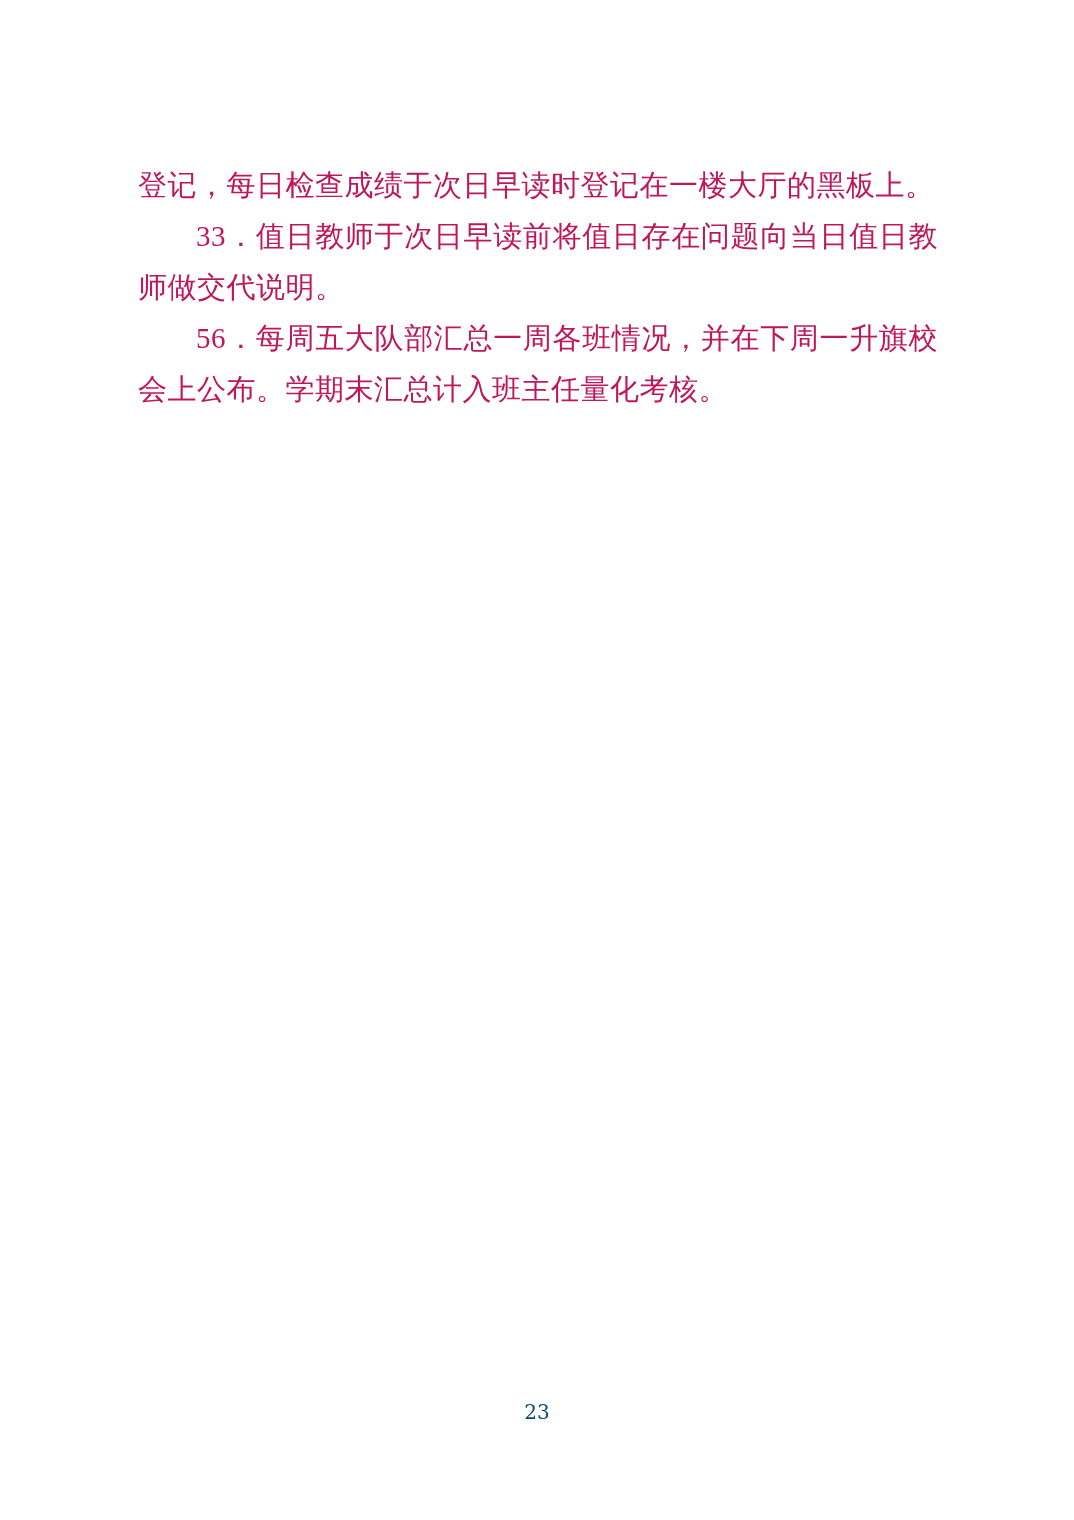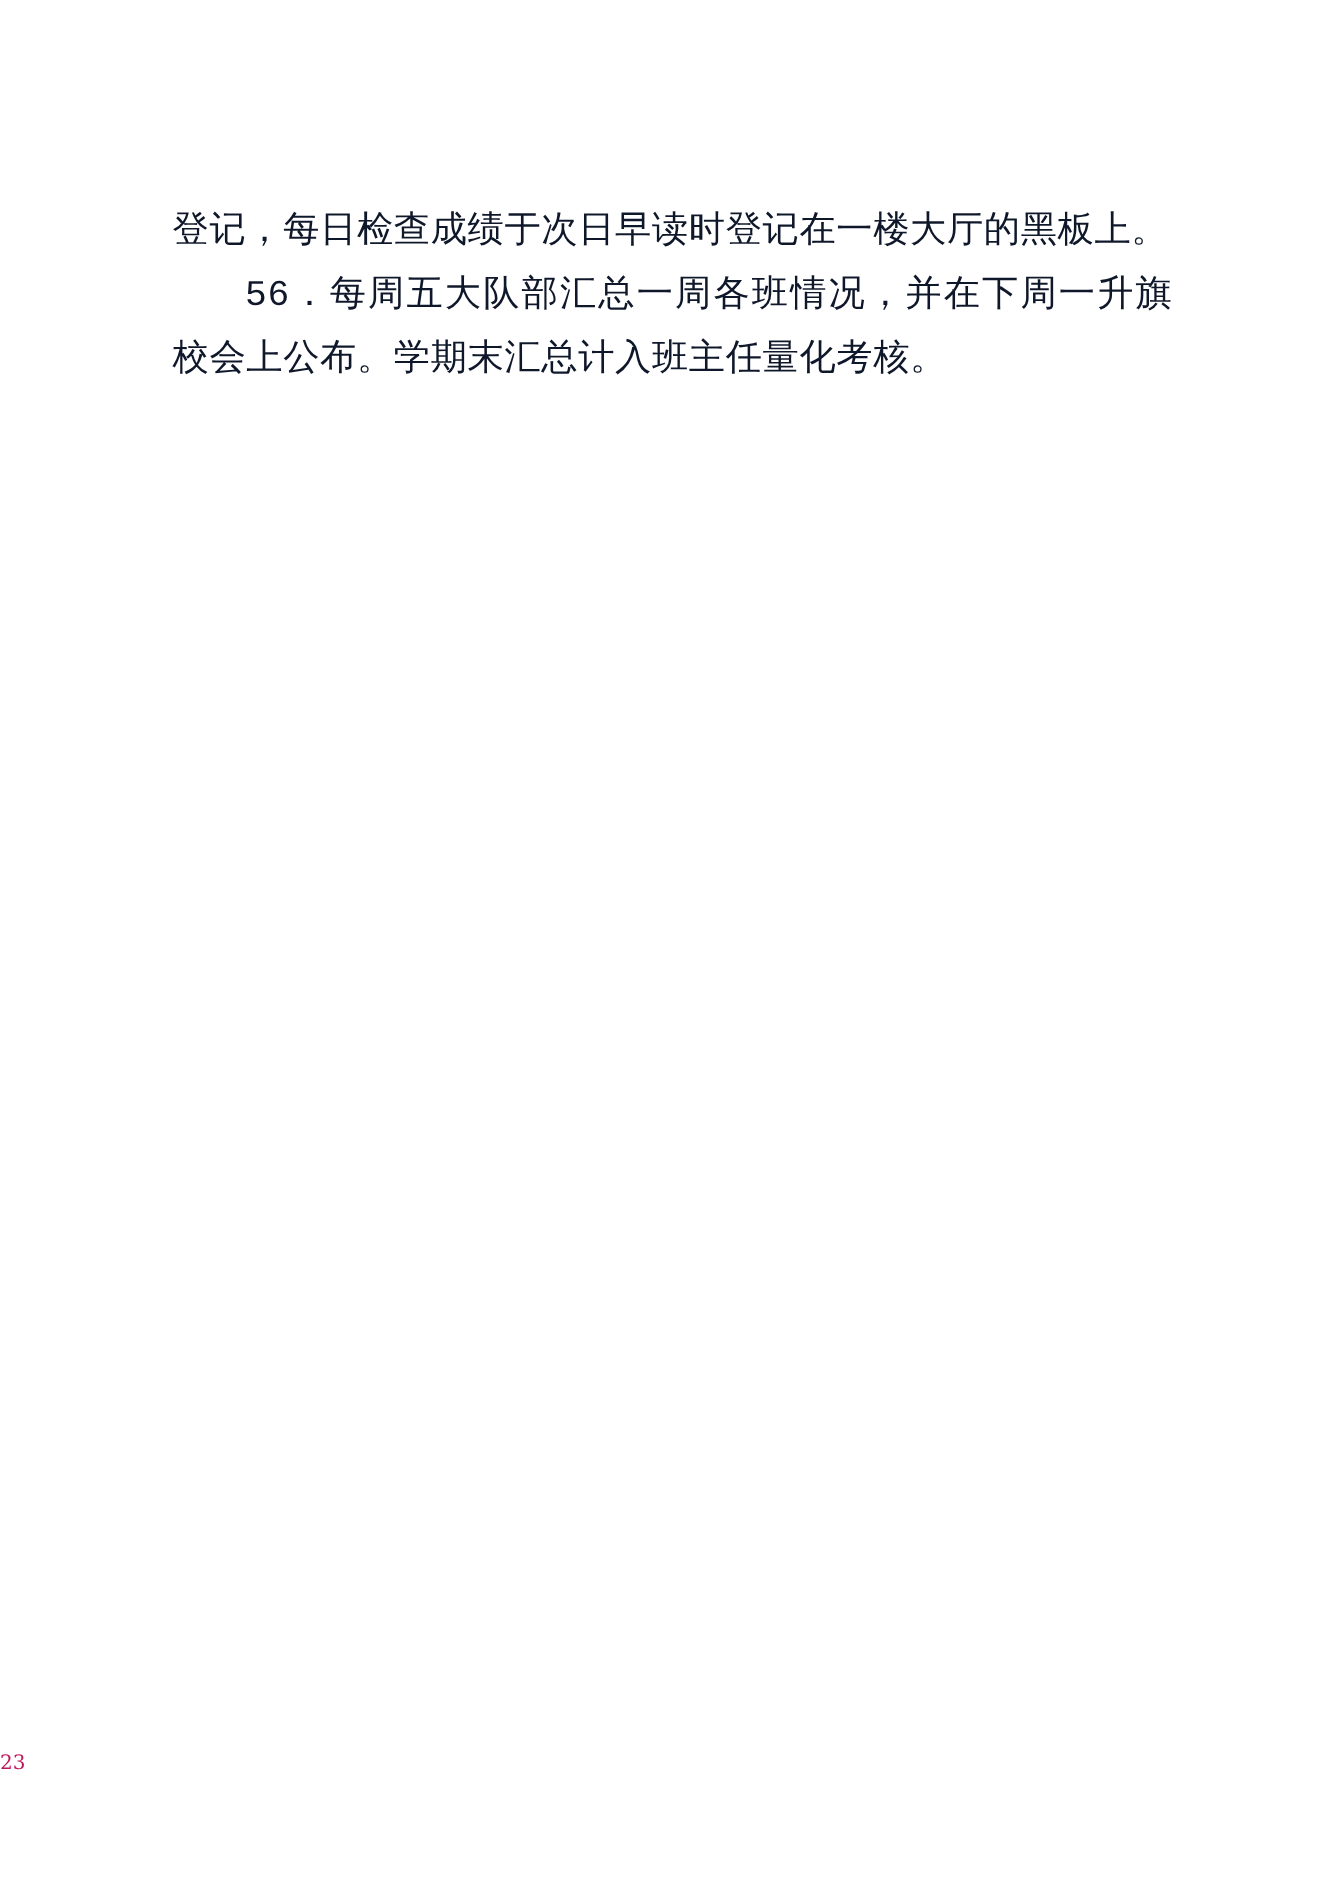"登记，每日检查成绩于次日早读时登记在一楼大厅的黑板上。" .para { color: #0f172a -> #be185d; font-family: Liberation Mono, monospace -> Liberation Serif, serif }
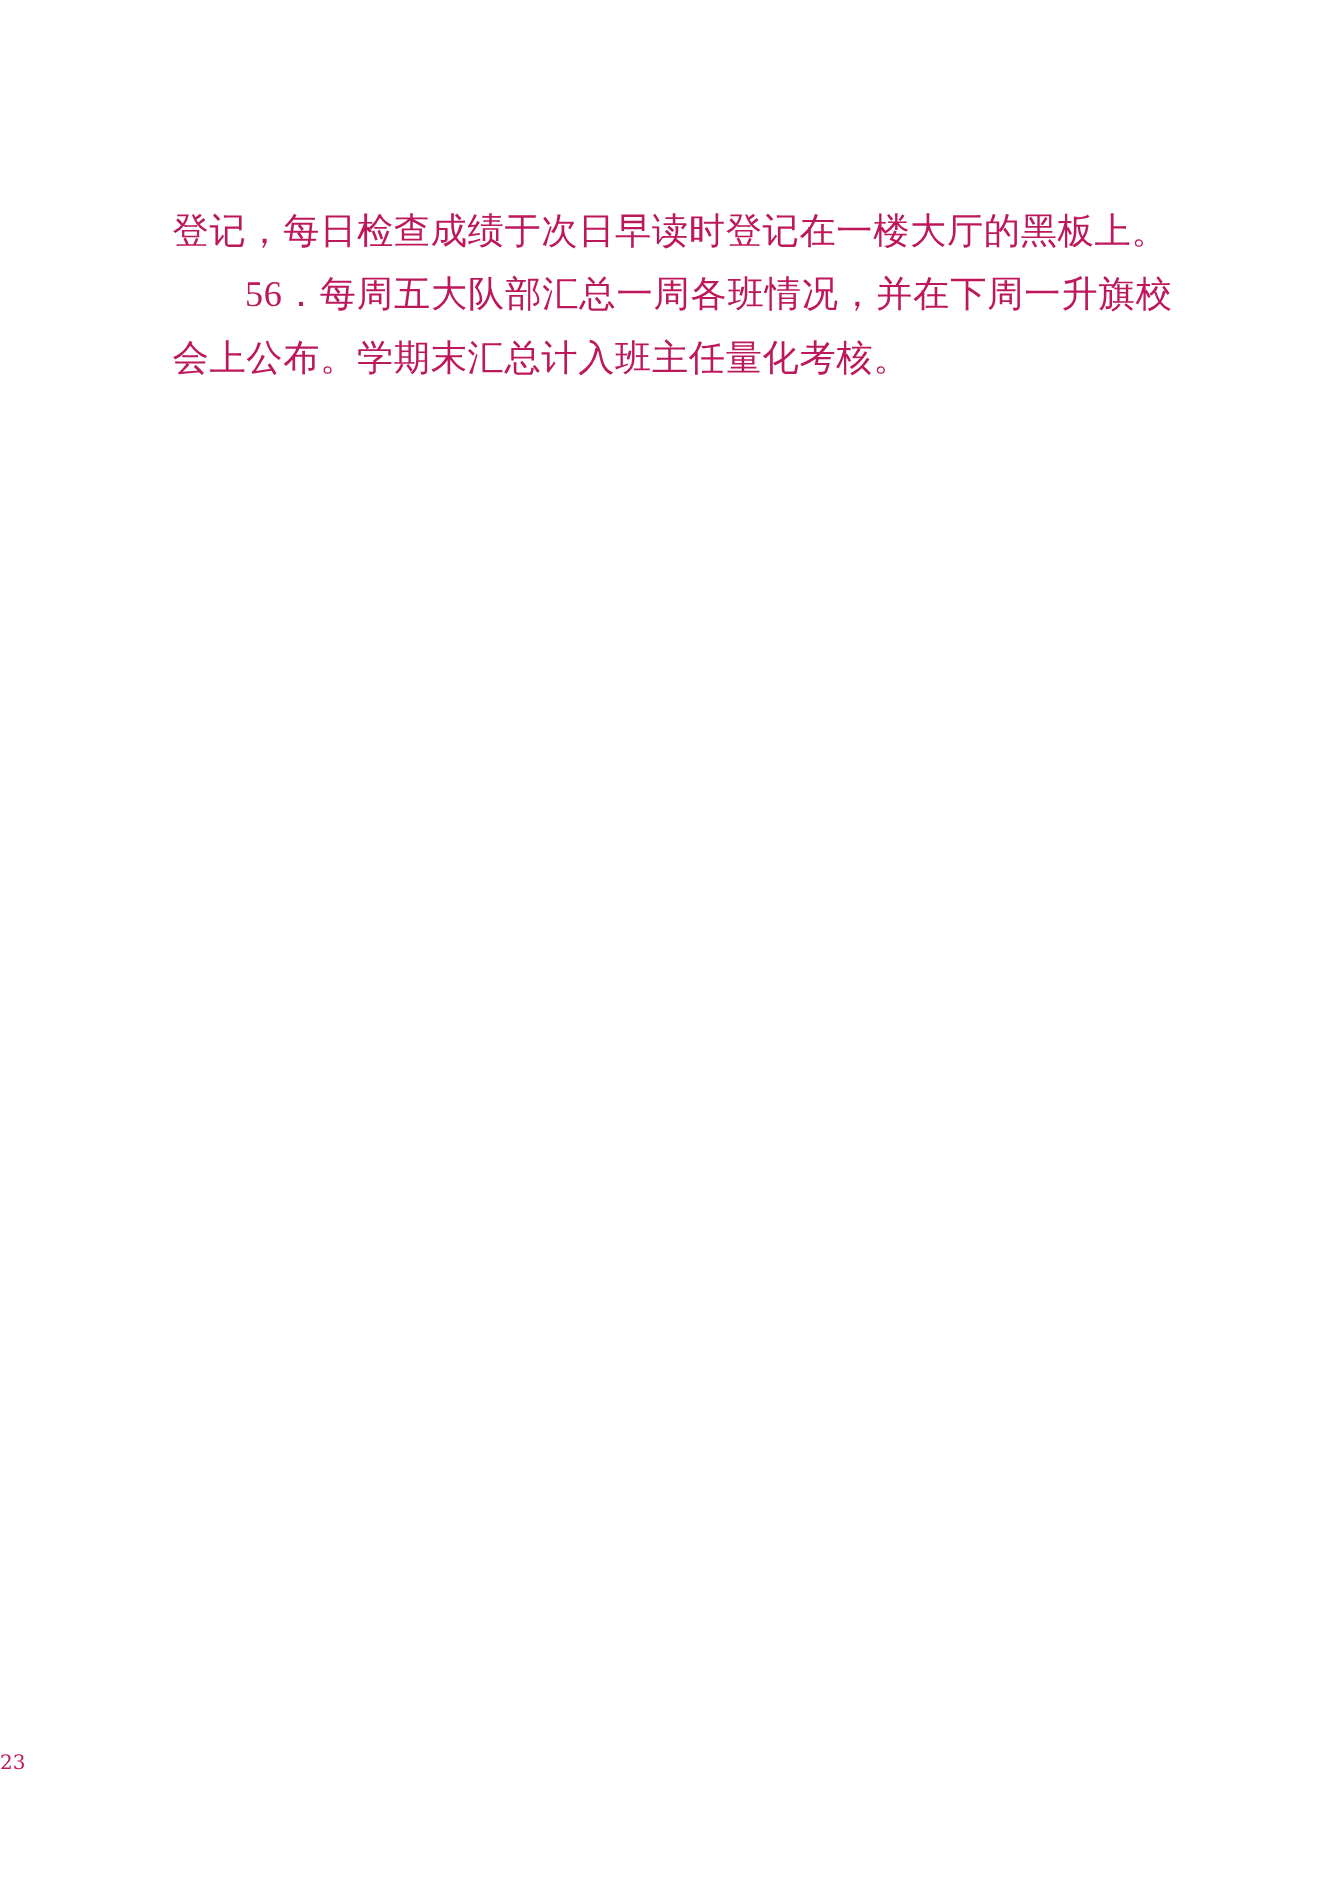"33．值日教师于次日早读前将值日存在问题向当日值日教师做交代说明。" p.para { html: none -> <p>33．值日教师于次日早读前将值日存在问题向当日值日教师做交代说明。</p> }
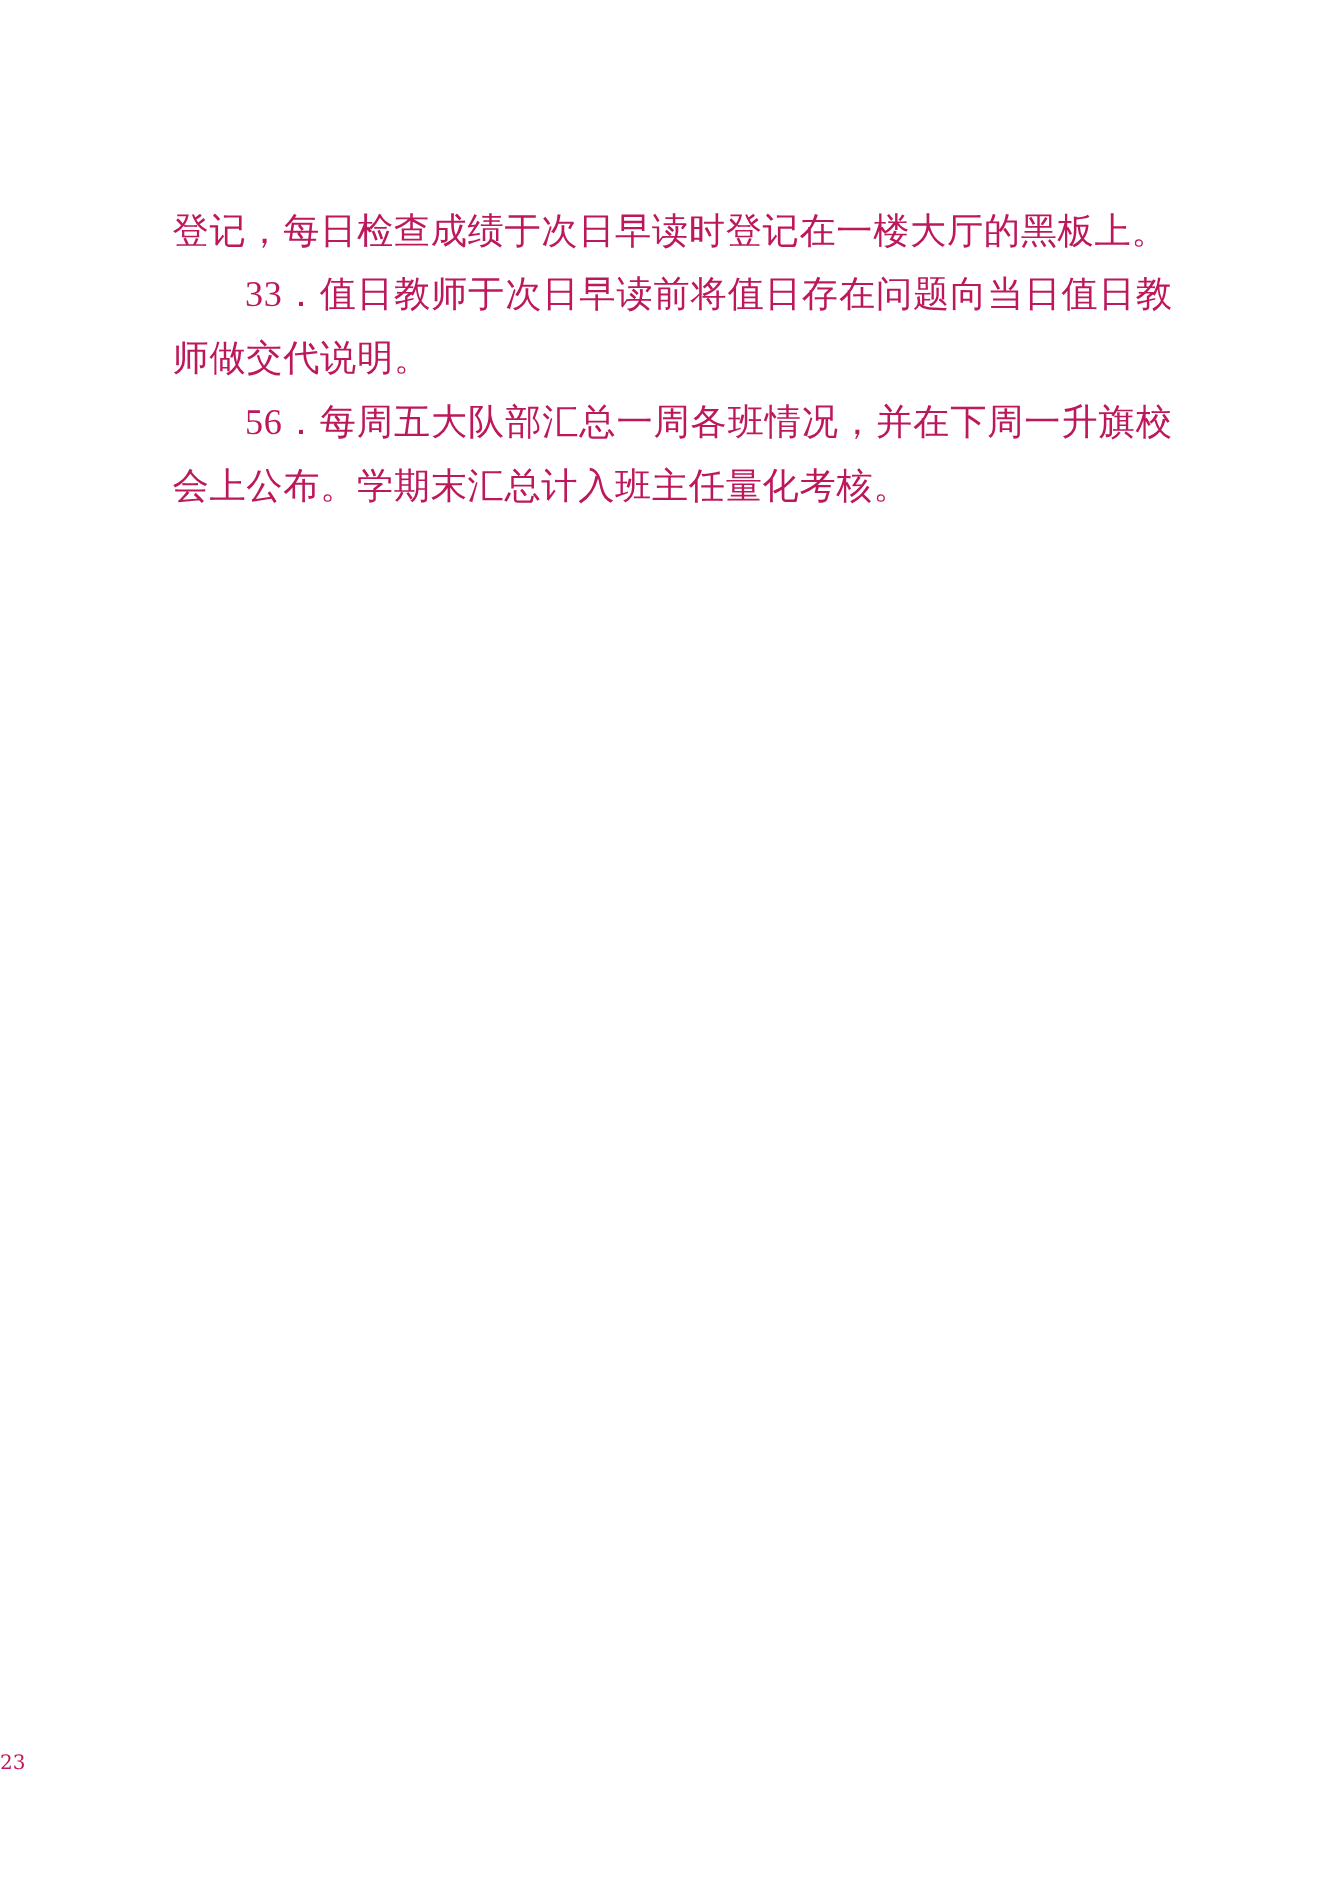"23" .page-number { color: #be185d -> #0c4a6e; font-size: 16px -> 20px; text-align: none -> center }
